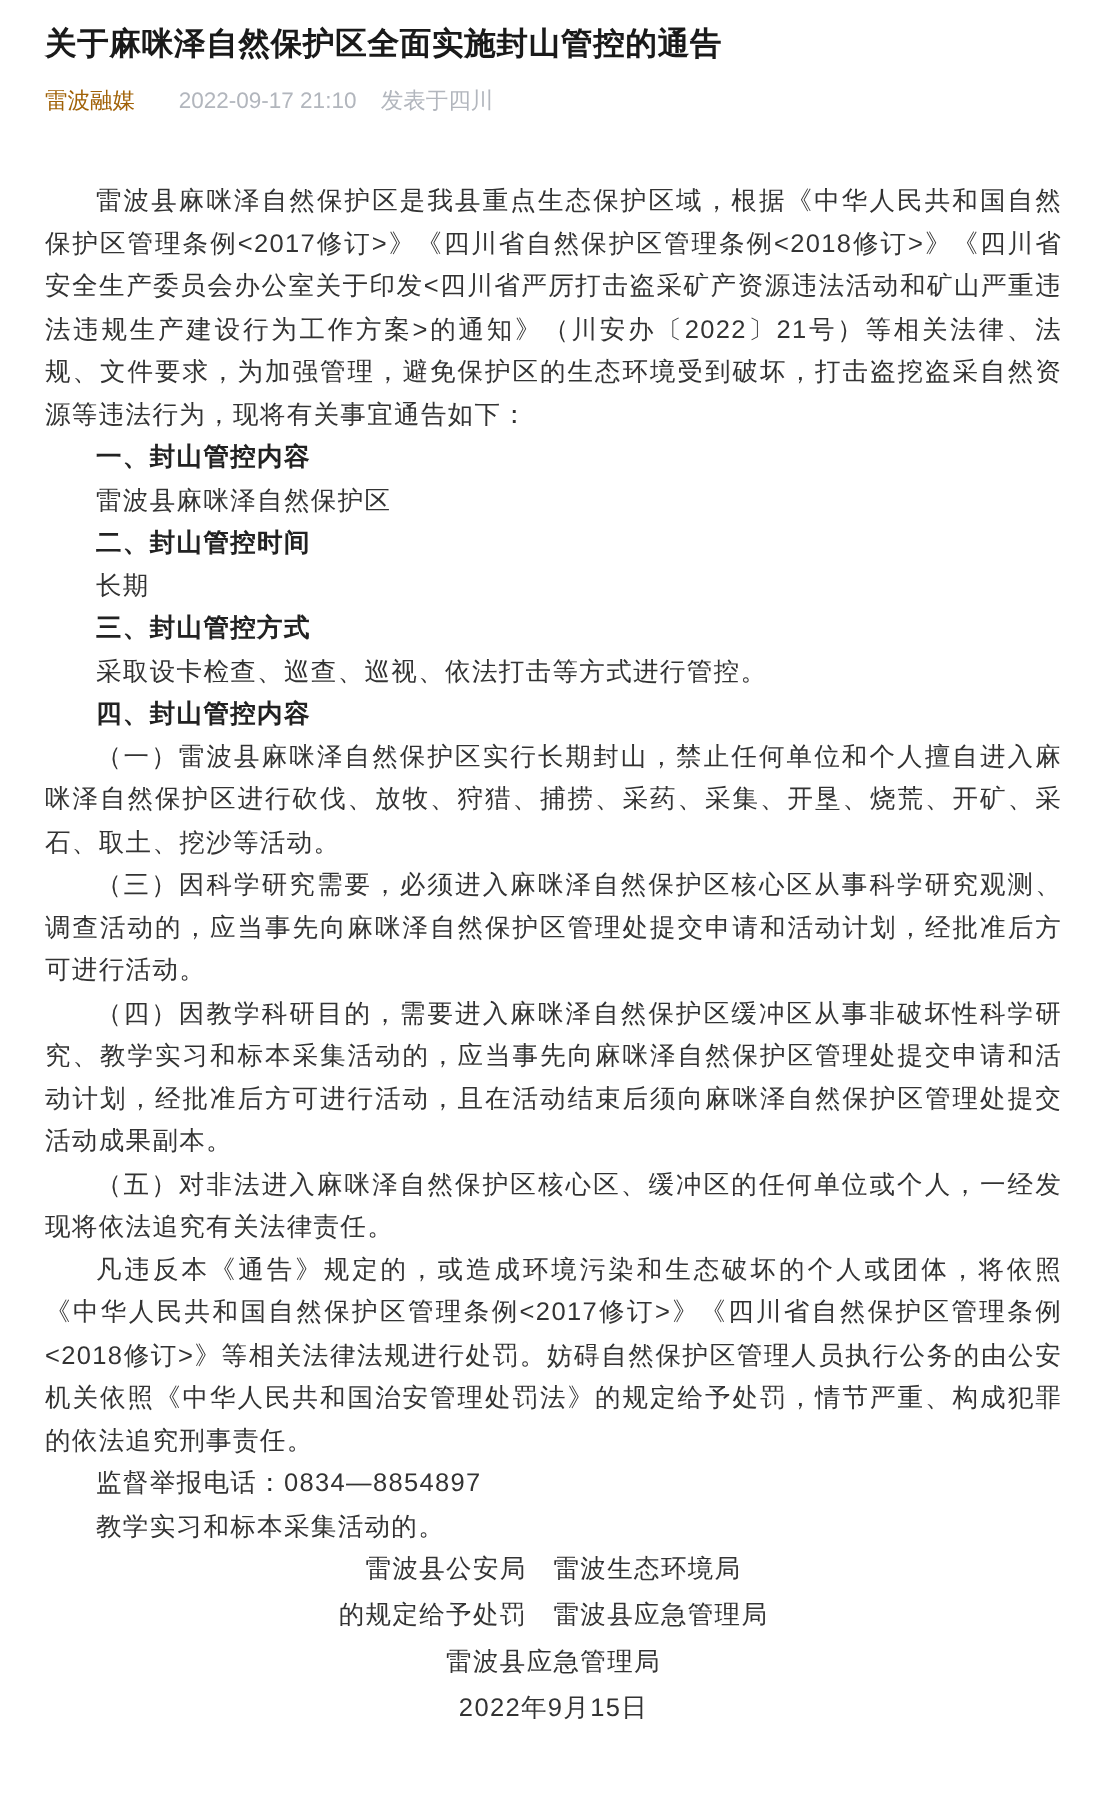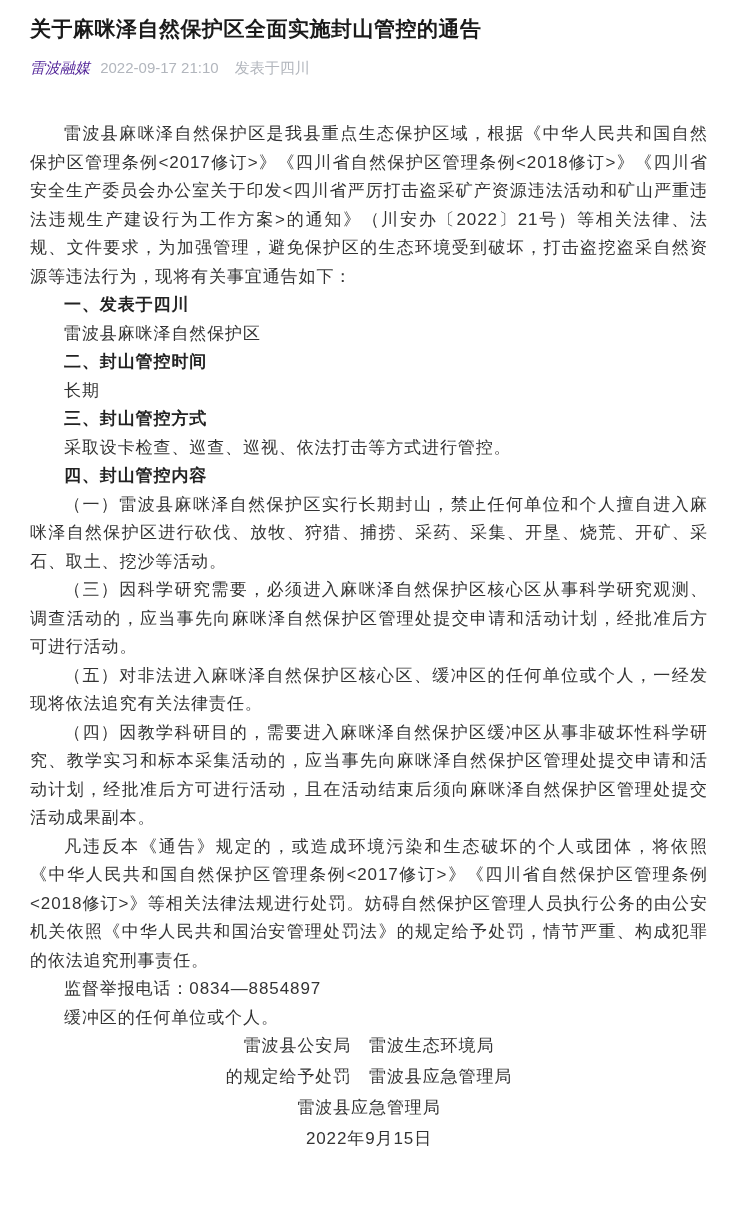"雷波融媒" .byline .account { color: #4c1d95 -> #a16207; font-style: italic -> none; margin-right: 6px -> 25px }
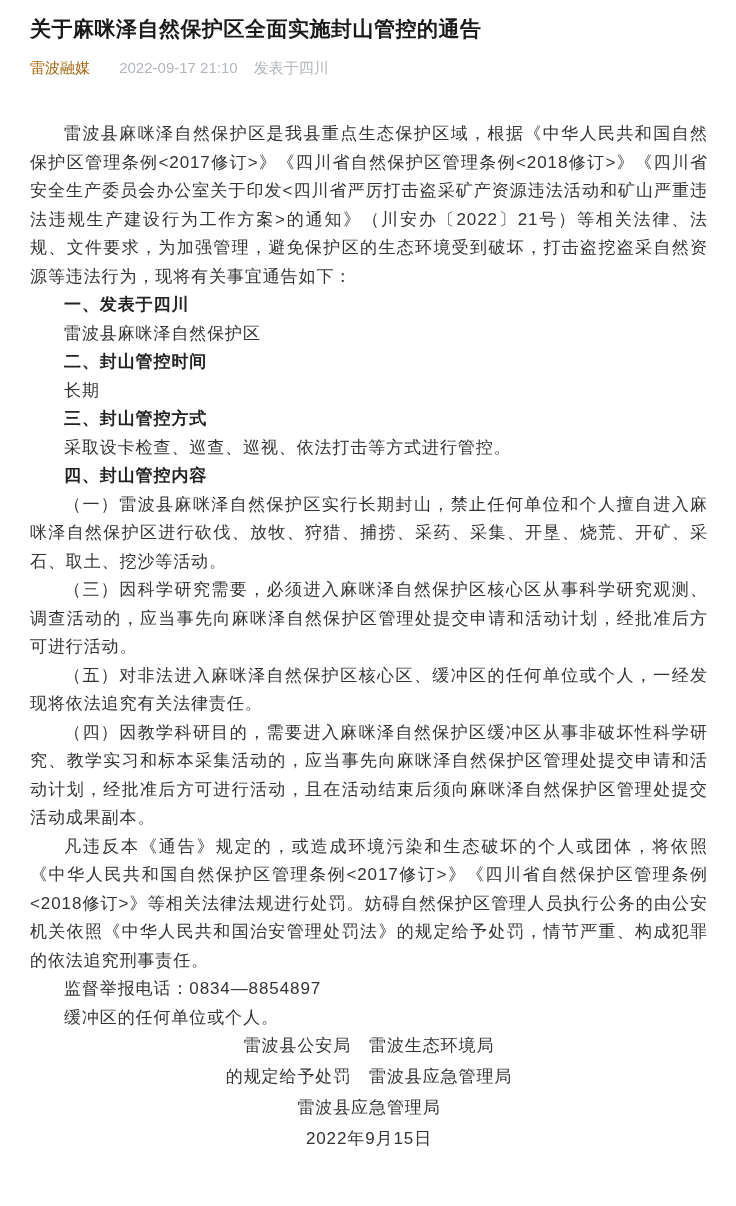"一、发表于四川" p.heading { text: 发表于四川 -> 封山管控内容 }
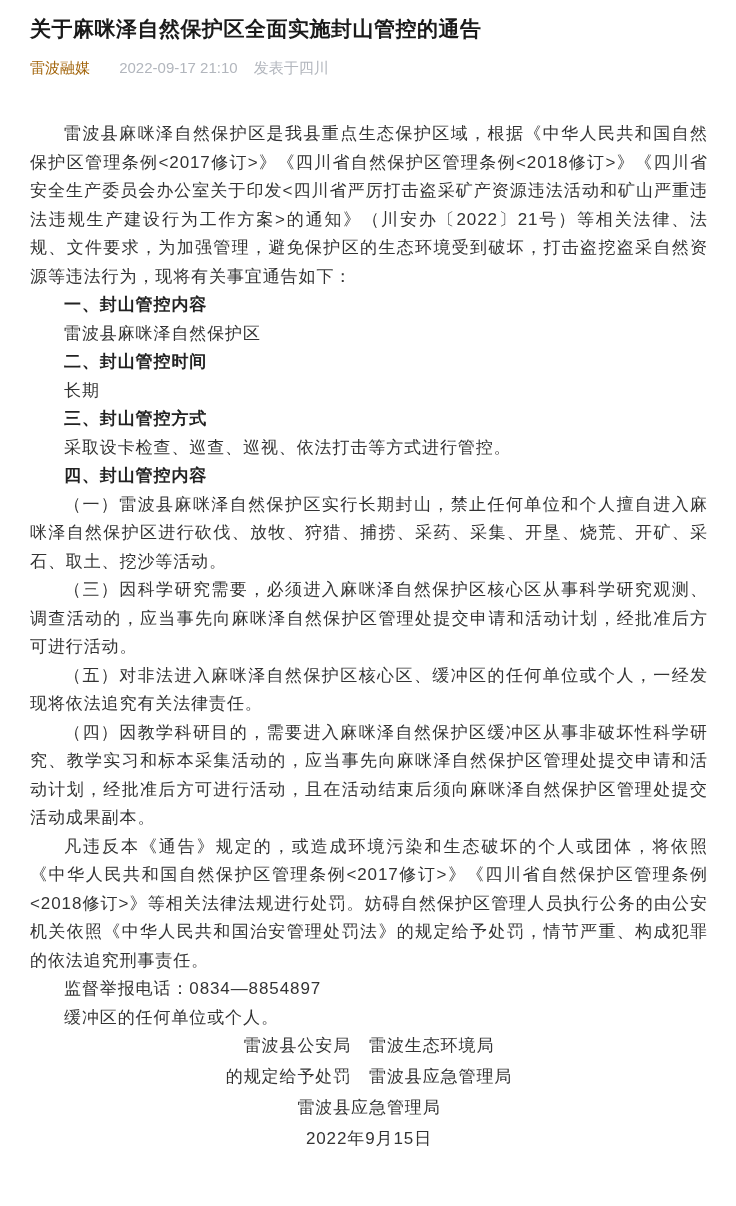"（五）对非法进入麻咪泽自然保护区核心区、缓冲区的任何单位或个人，一经发现将依法追" p { order: before "（四）因教学科研目的，需要进入麻咪泽自然保护区缓冲区从事非破坏性科学研究、教学实" -> after "（四）因教学科研目的，需要进入麻咪泽自然保护区缓冲区从事非破坏性科学研究、教学实" }
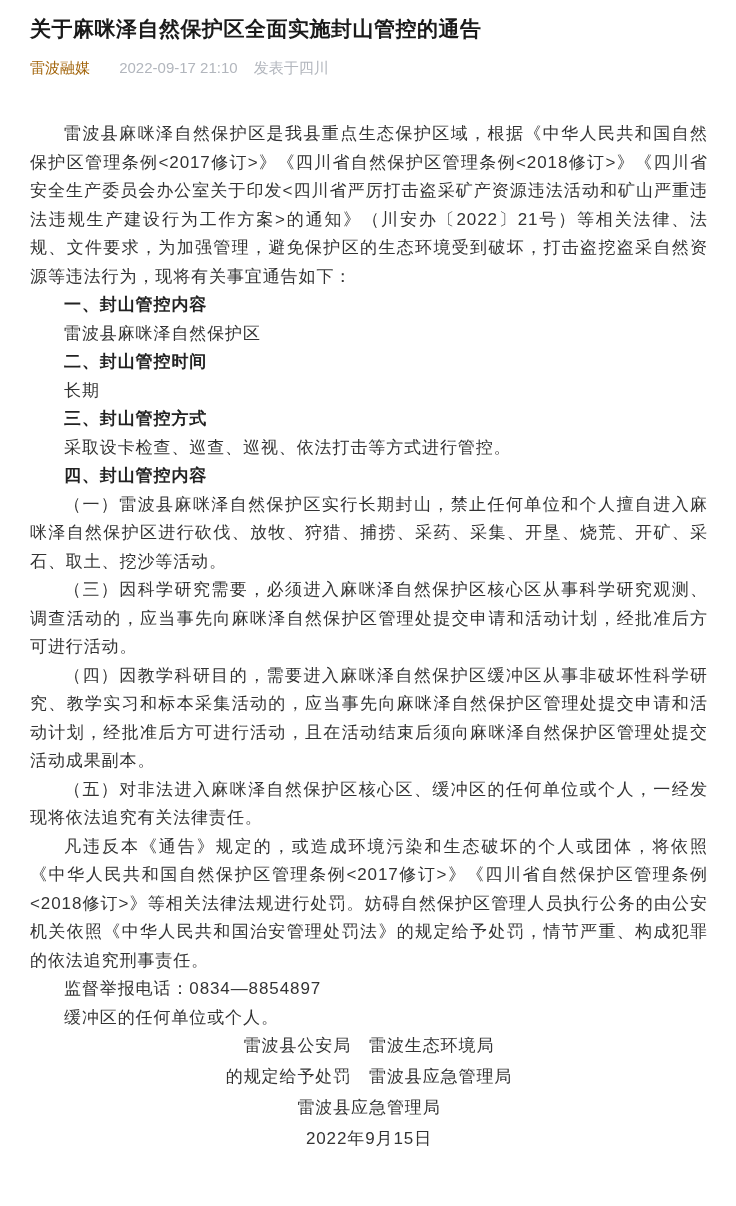"缓冲区的任何单位或个人。" p { text: 缓冲区的任何单位或个人 -> 教学实习和标本采集活动的 }
